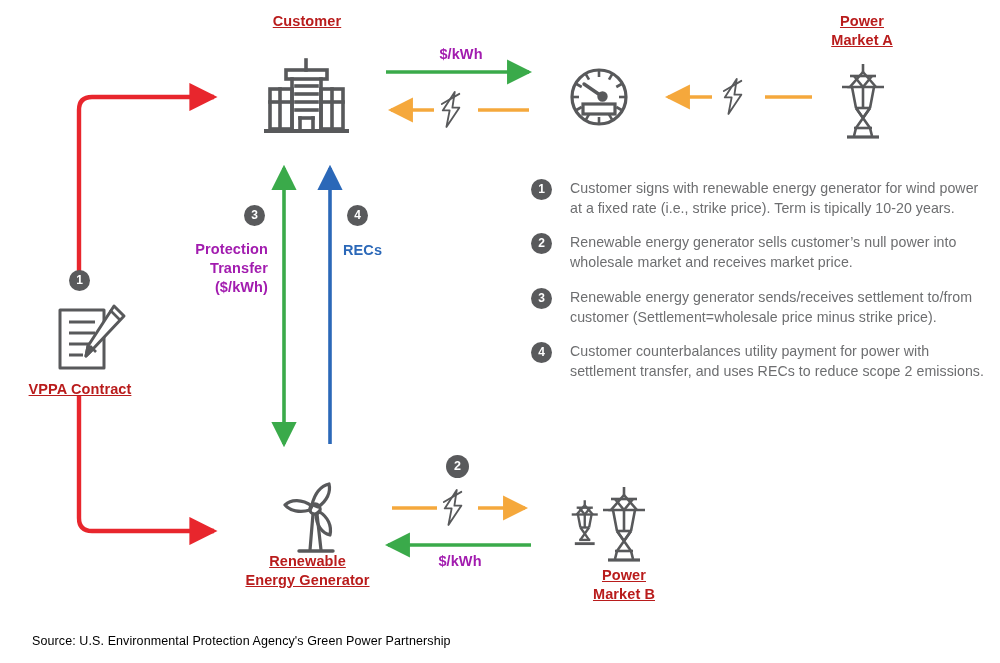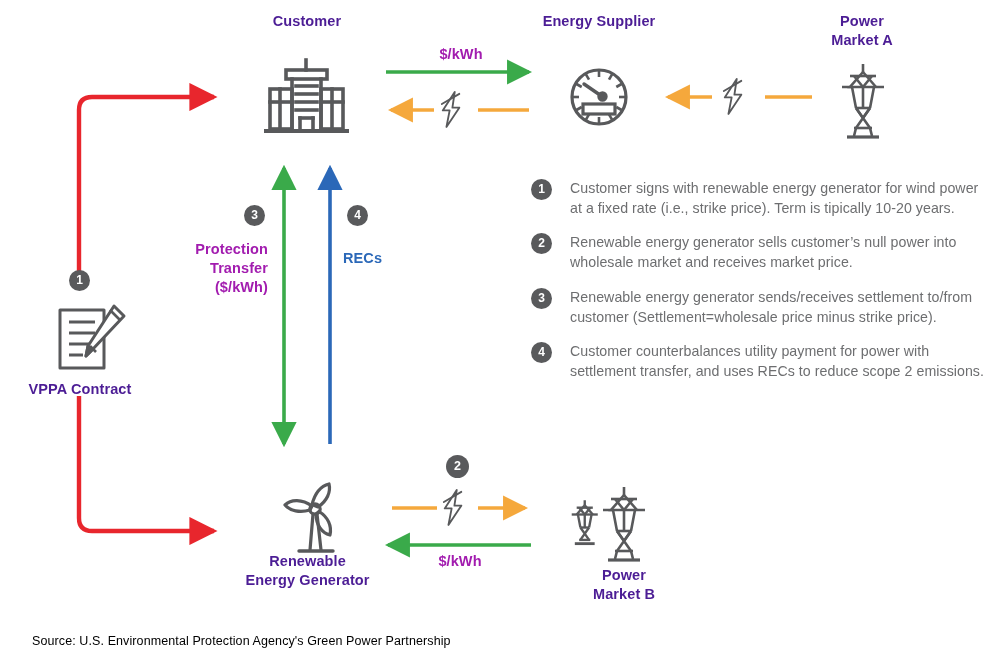"Customer" .node-title { color: #4c1d95 -> #b91c1c; text-decoration: none -> underline }
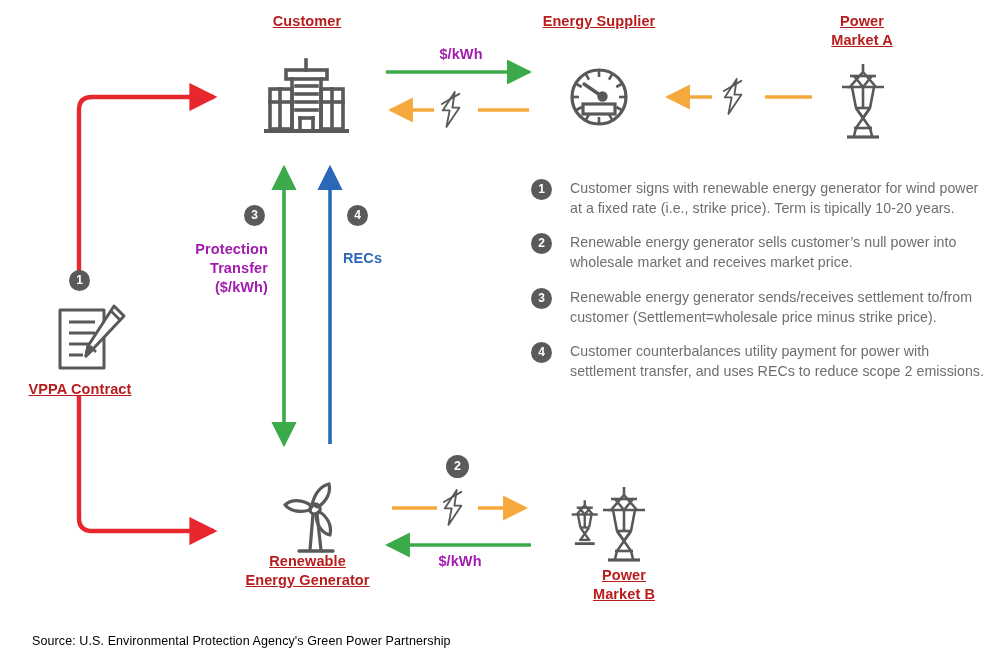"Energy Supplier" div { html: <div>Energy Supplier</div> -> none }
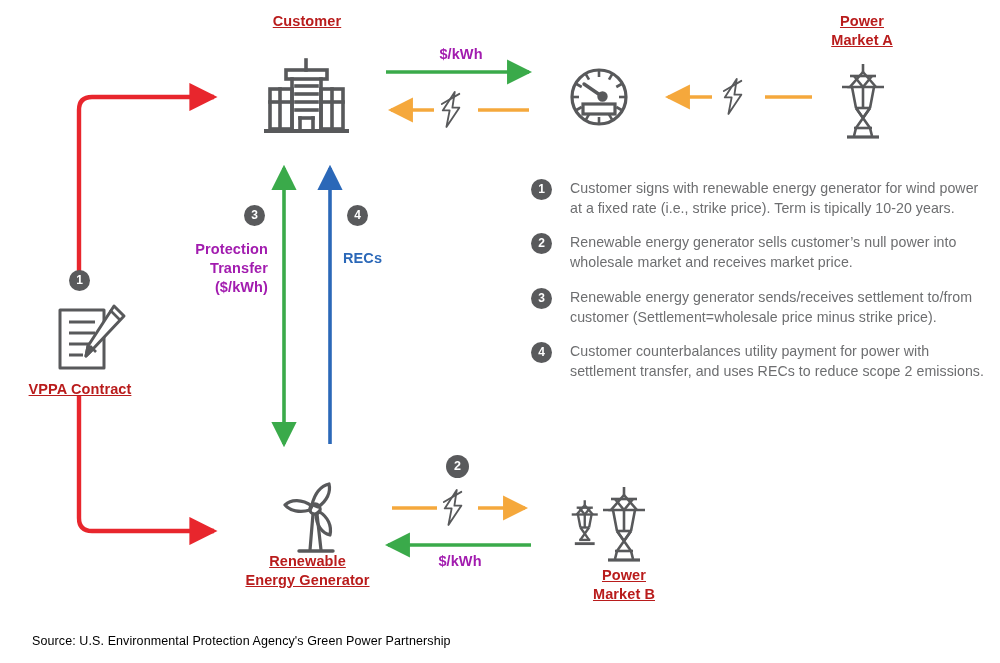"RECs" div.abs { top: 250px -> 242px }
